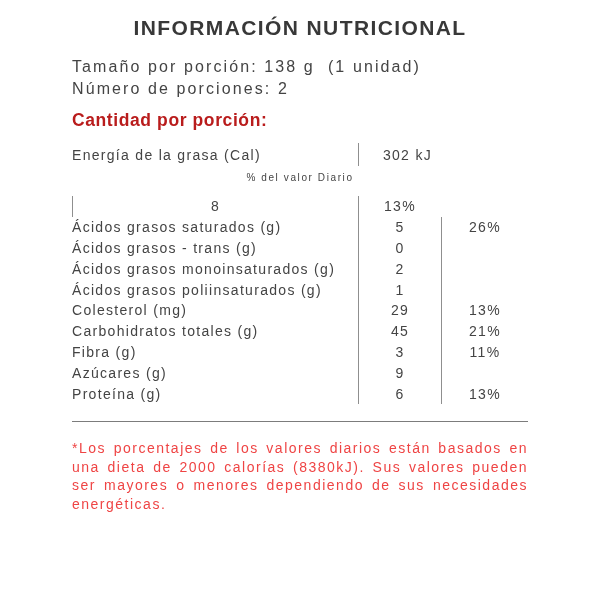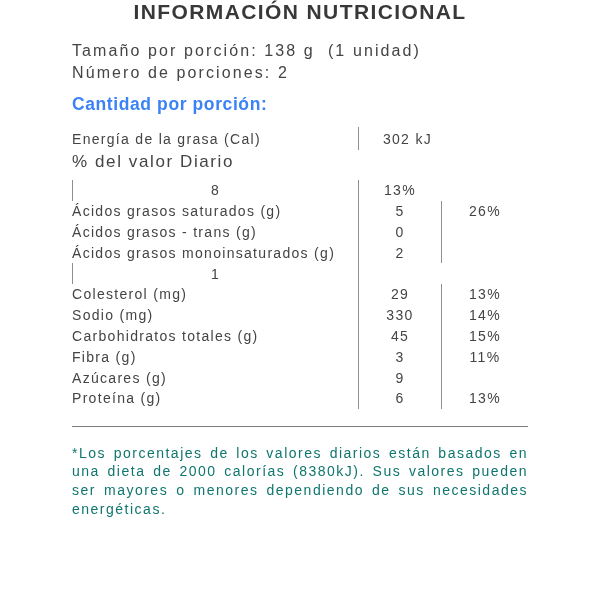"INFORMACIÓN NUTRICIONAL" .page { margin: 0 auto -> 16px auto }
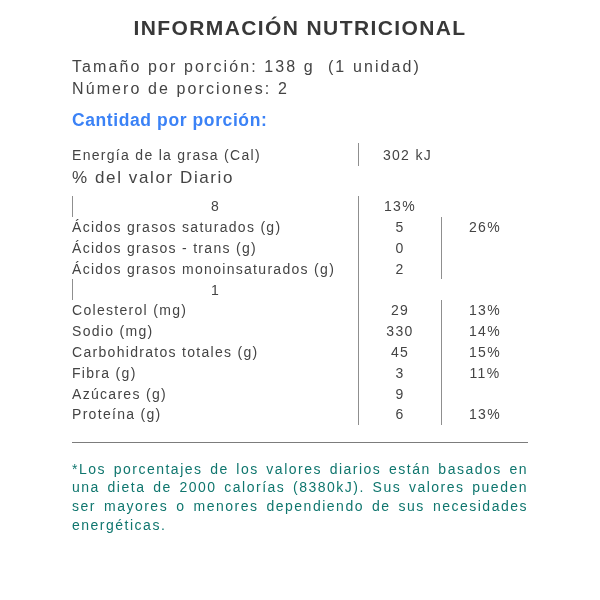"Cantidad por porción:" .section-heading { color: #3b82f6 -> #b91c1c }
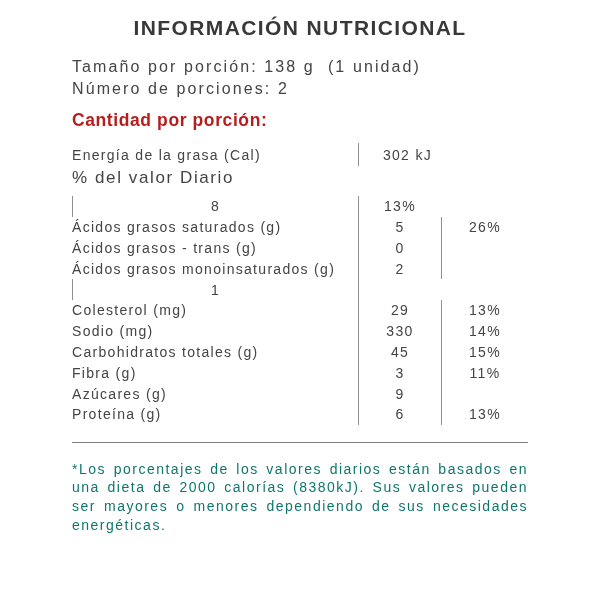"% del valor Diario" .percent-header { font-size: 17px -> 10px; text-align: left -> center }
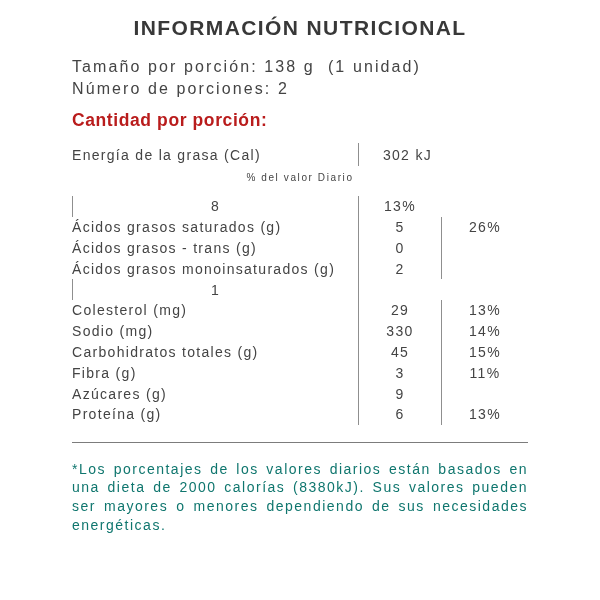"Ácidos grasos poliinsaturados (g)" div.cell-label { html: none -> <div>Ácidos grasos poliinsaturados (g)</div> }
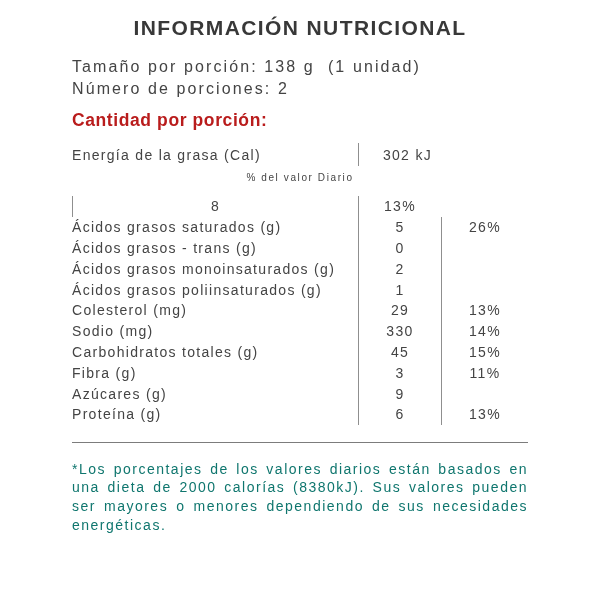"Sodio (mg)" div.row { html: <div> <div>Sodio (mg)</div> <div>330</div> <div>14%</div> </div> -> none }
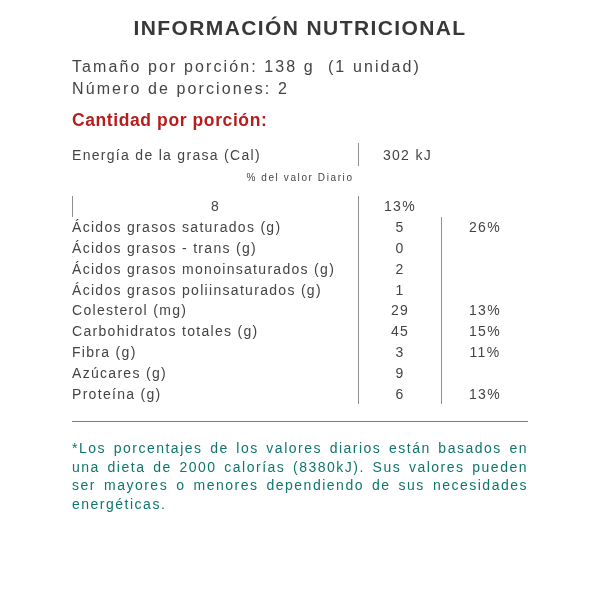"15%" div.cell-right { text: 15% -> 21% }
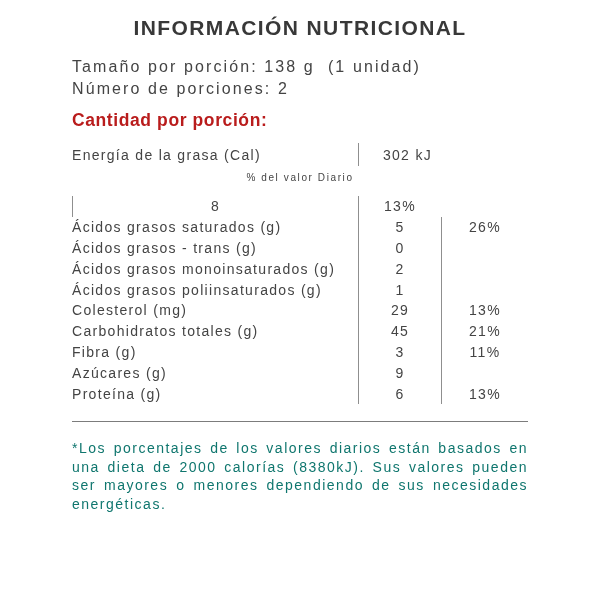"*Los porcentajes de los valores" .footnote { color: #0f766e -> #ef4444 }
